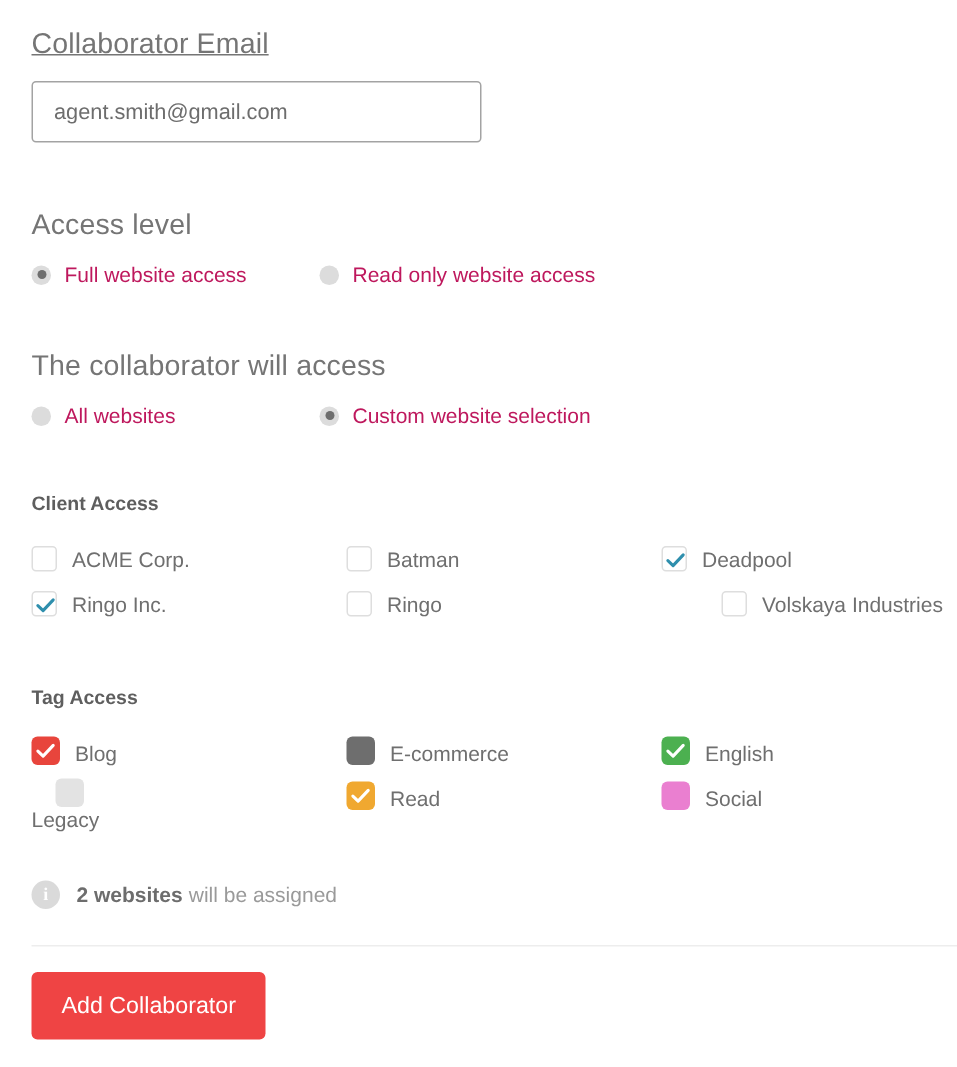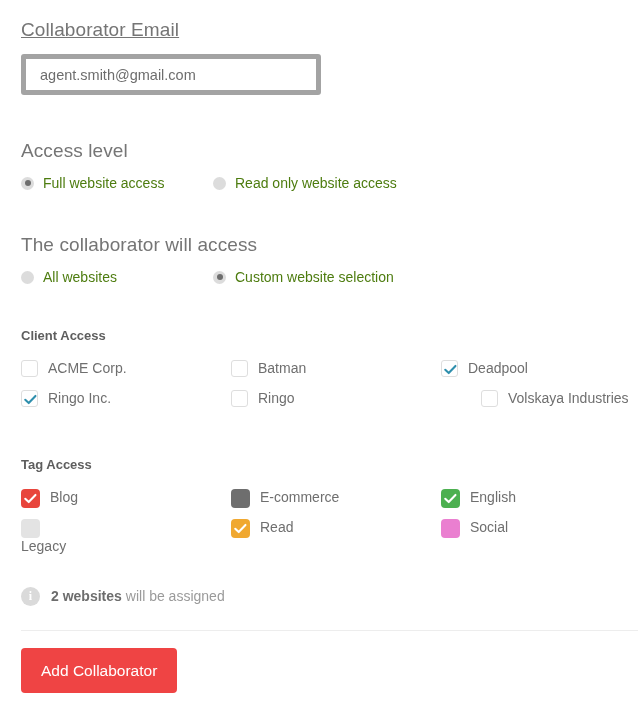"agent.smith@gmail.com" .text-input { border: 5px solid #a3a3a3 -> 1px solid #a3a3a3 }
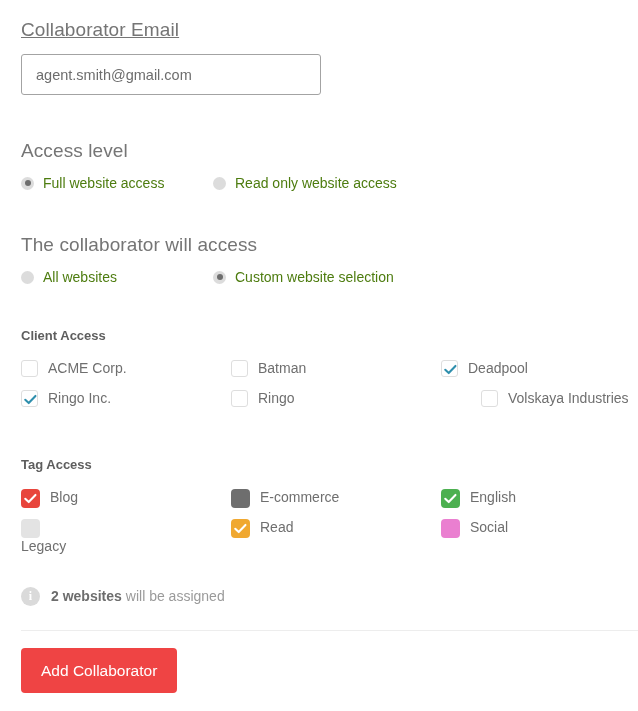"Full website access" .radio-opt .label { color: #4d7c0f -> #be185d }
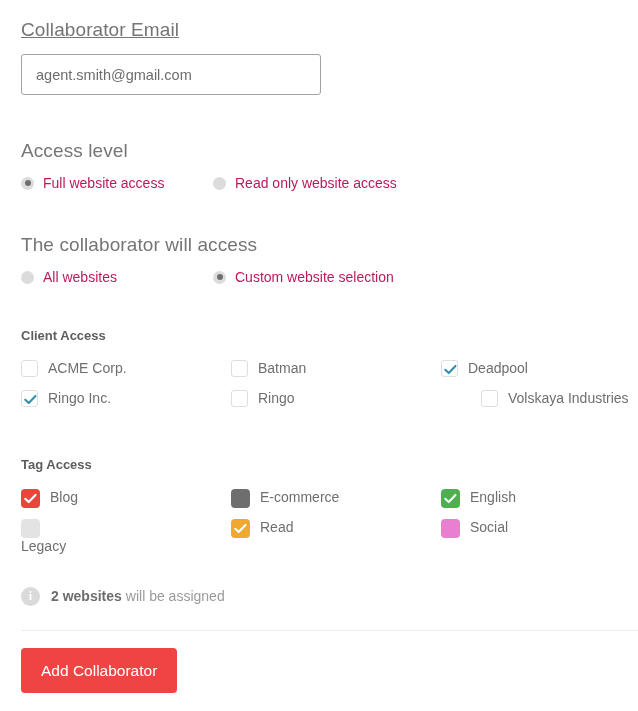"ACME Corp." .cb-item { align-items: flex-start -> flex-end }
